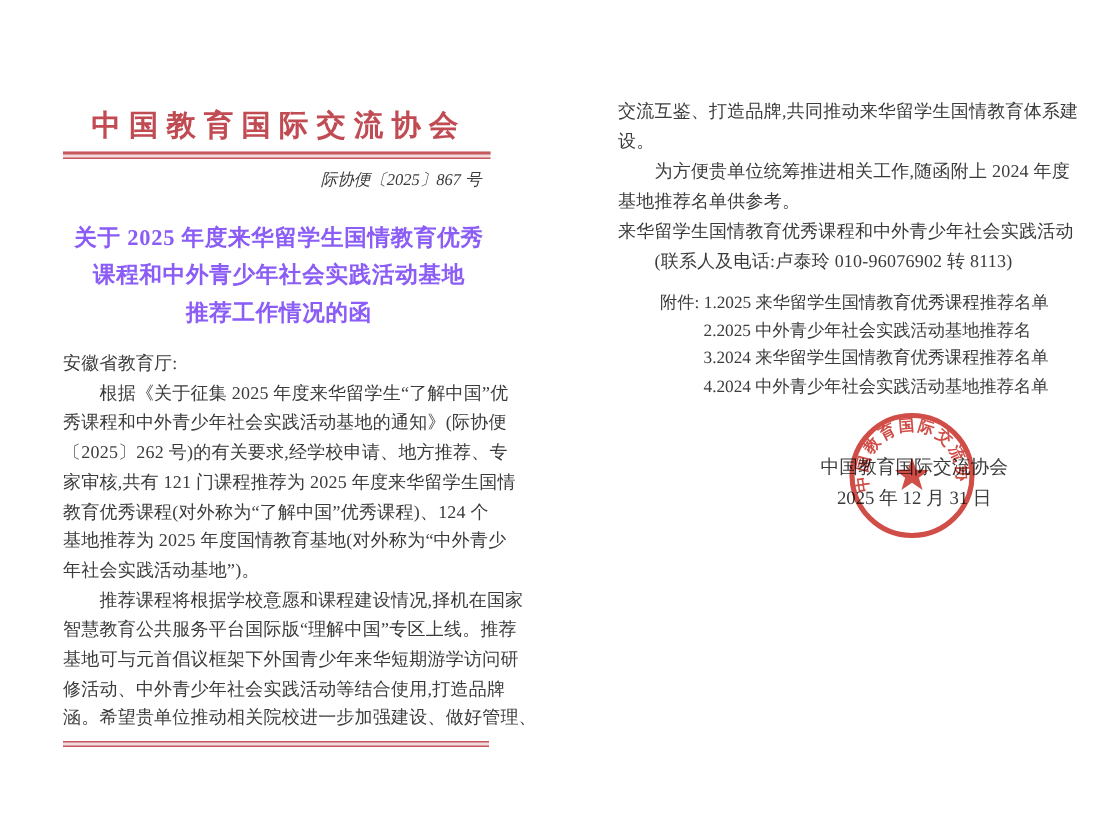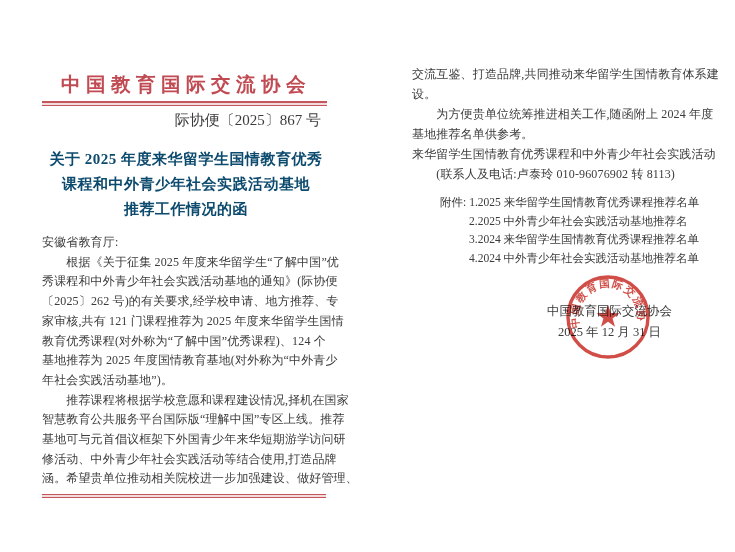"际协便〔2025〕867 号" .doc-number { font-size: 15px -> 11px; font-style: none -> italic }
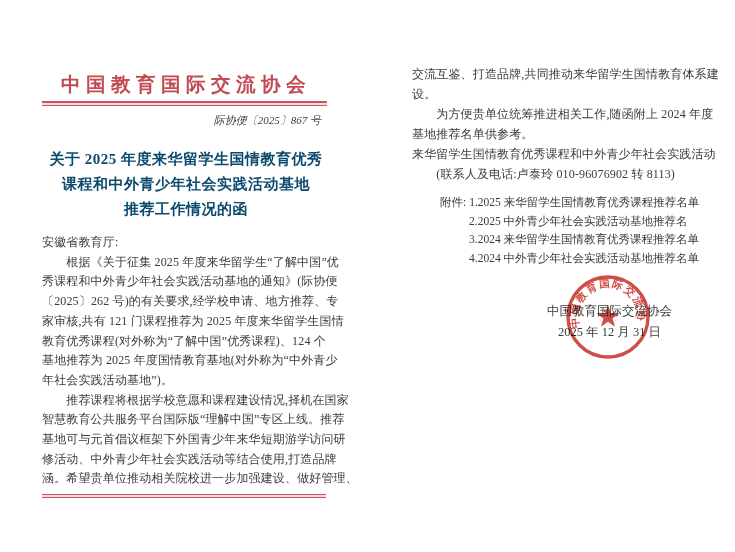"关于 2025 年度来华留学生国情教育优秀" .title { color: #0c4a6e -> #8b5cf6 }
